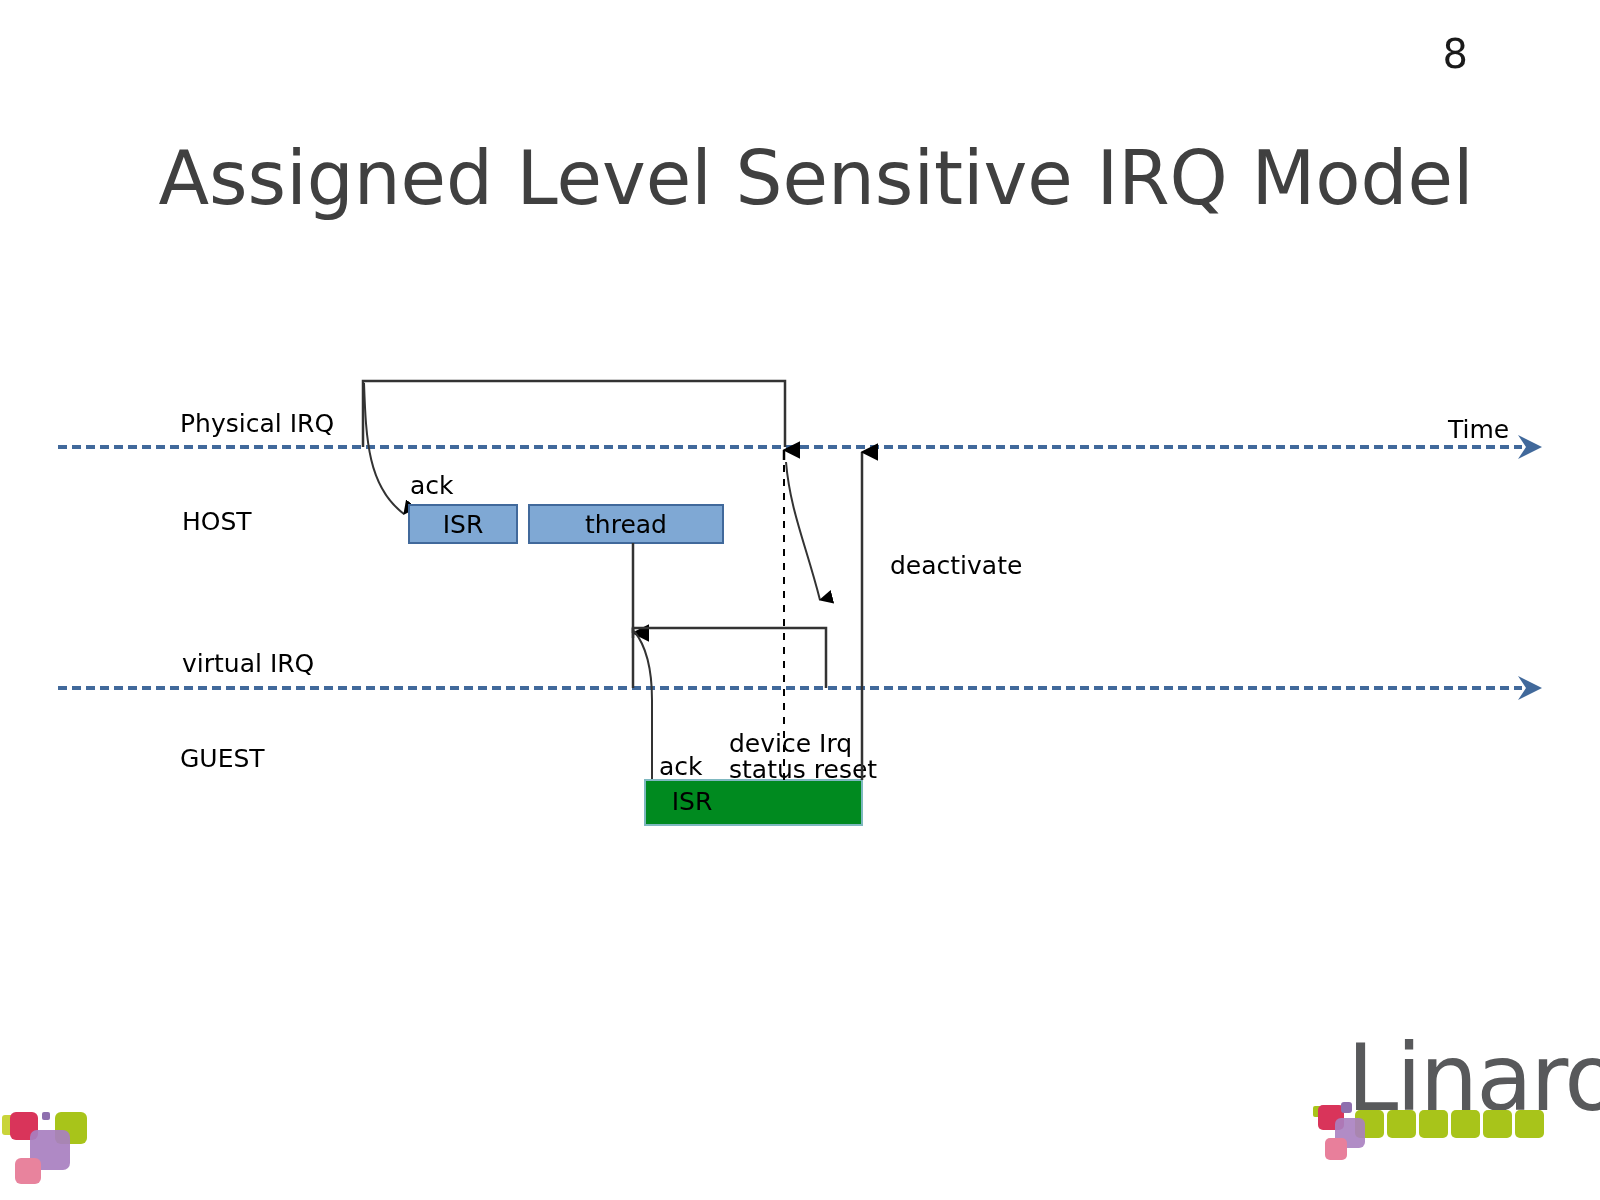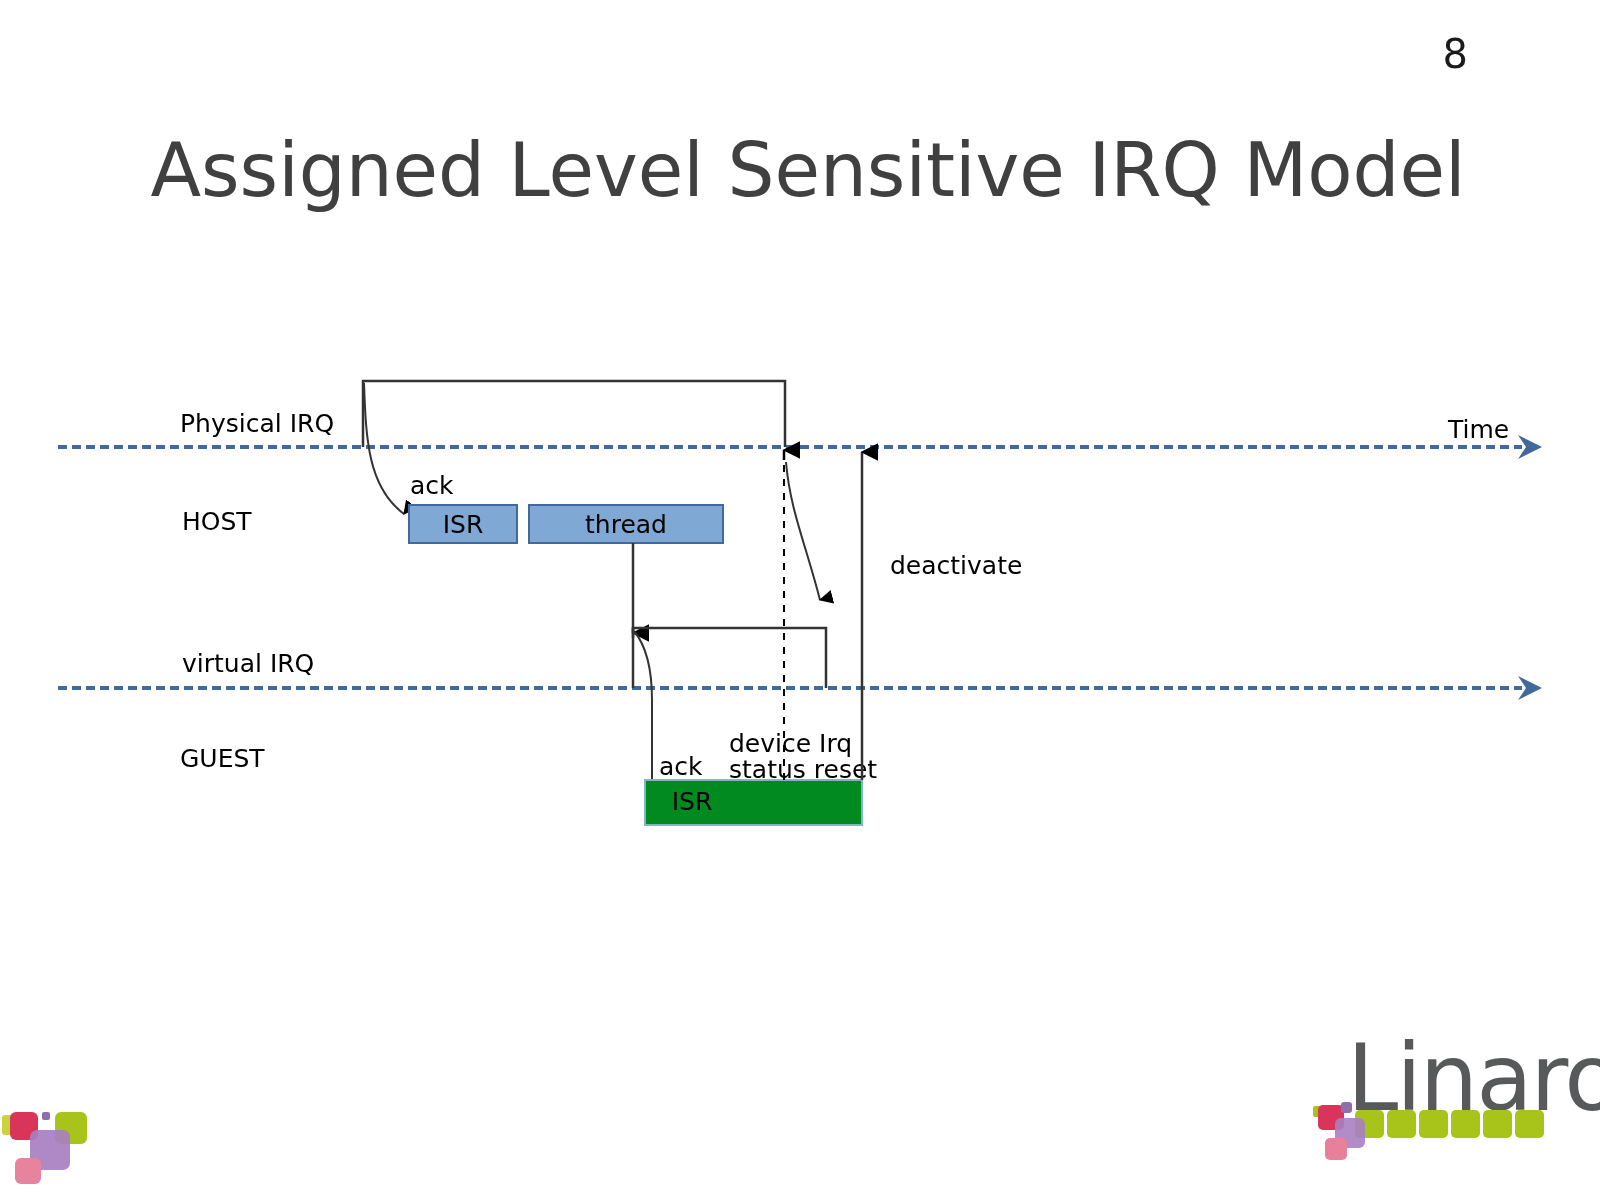"Assigned Level Sensitive IRQ Model" #slide-title { margin: 8px -> 16px }
